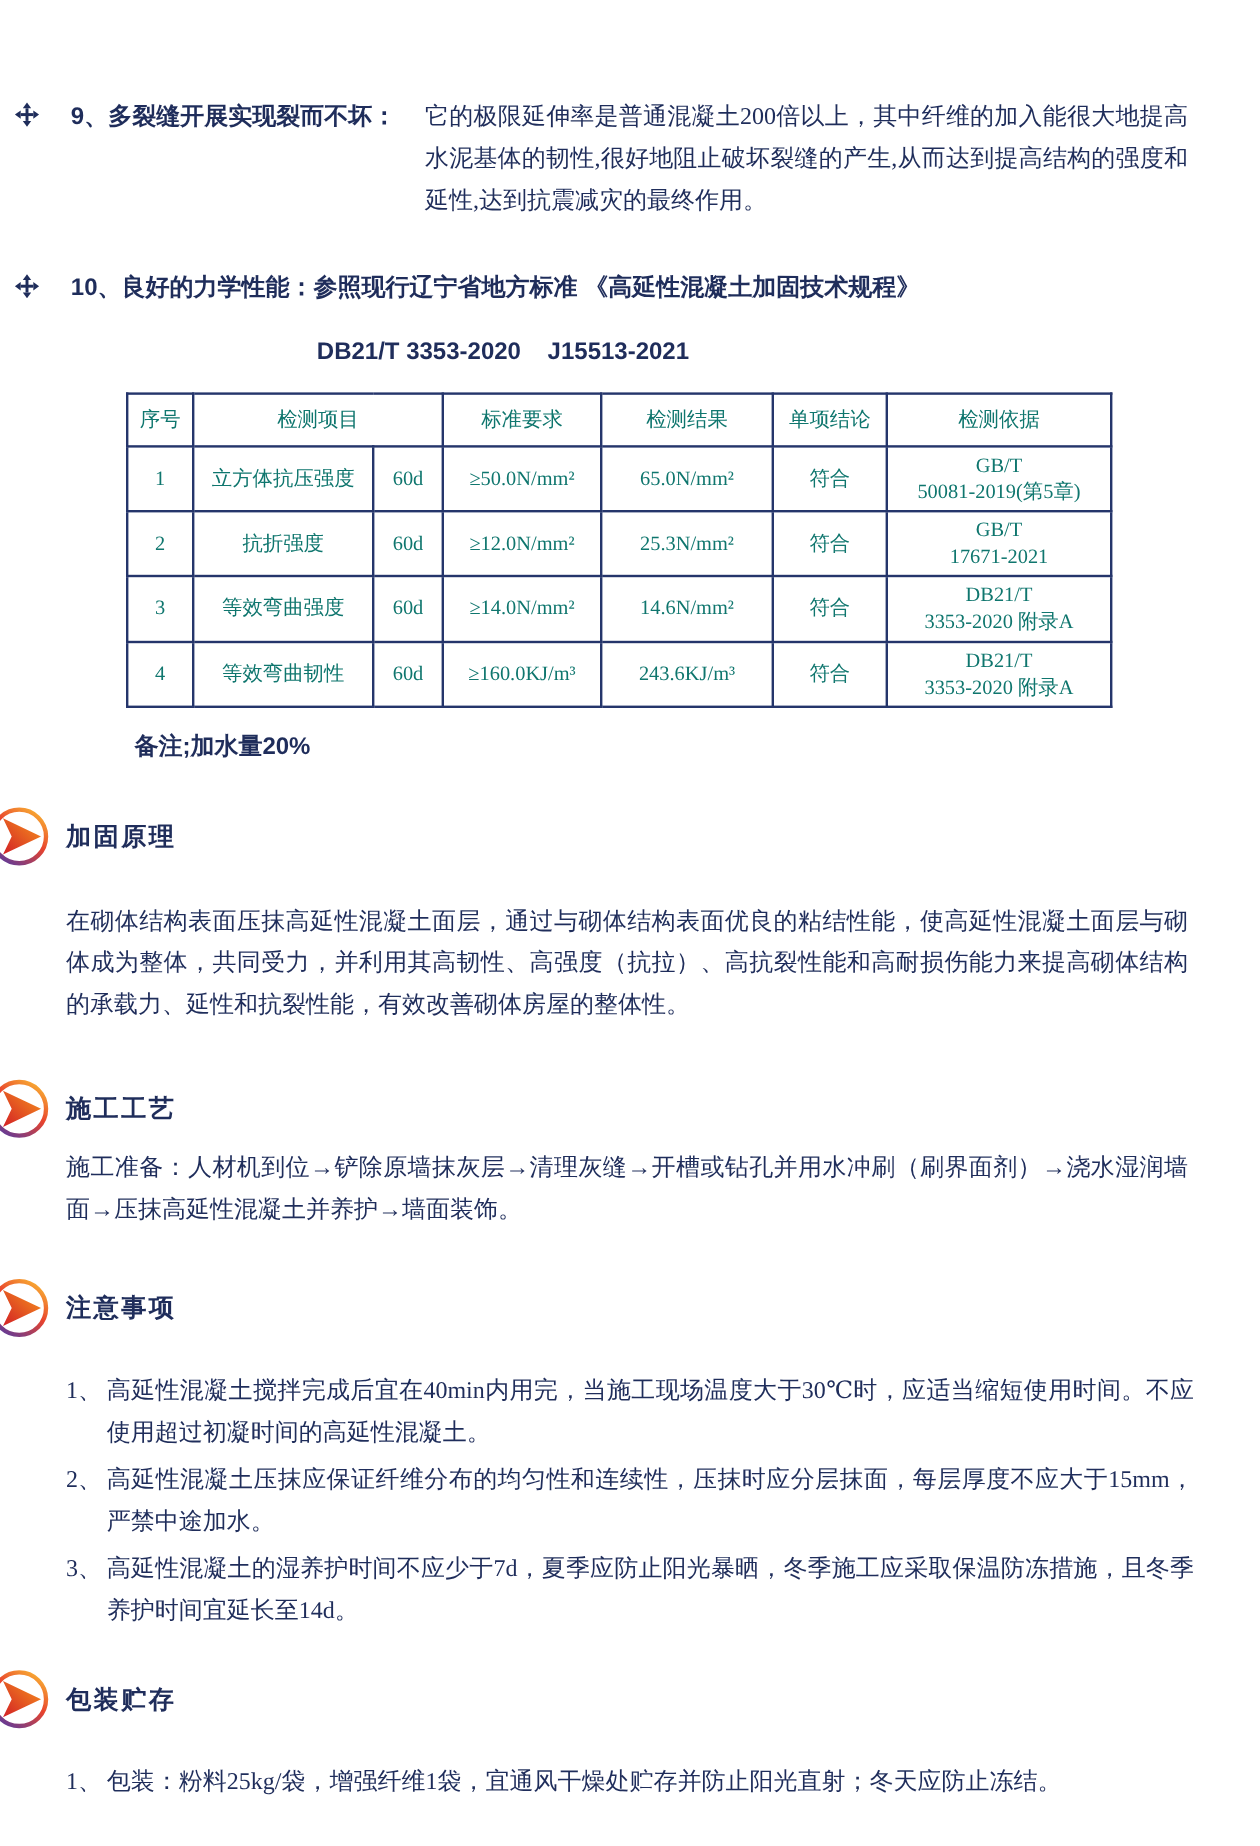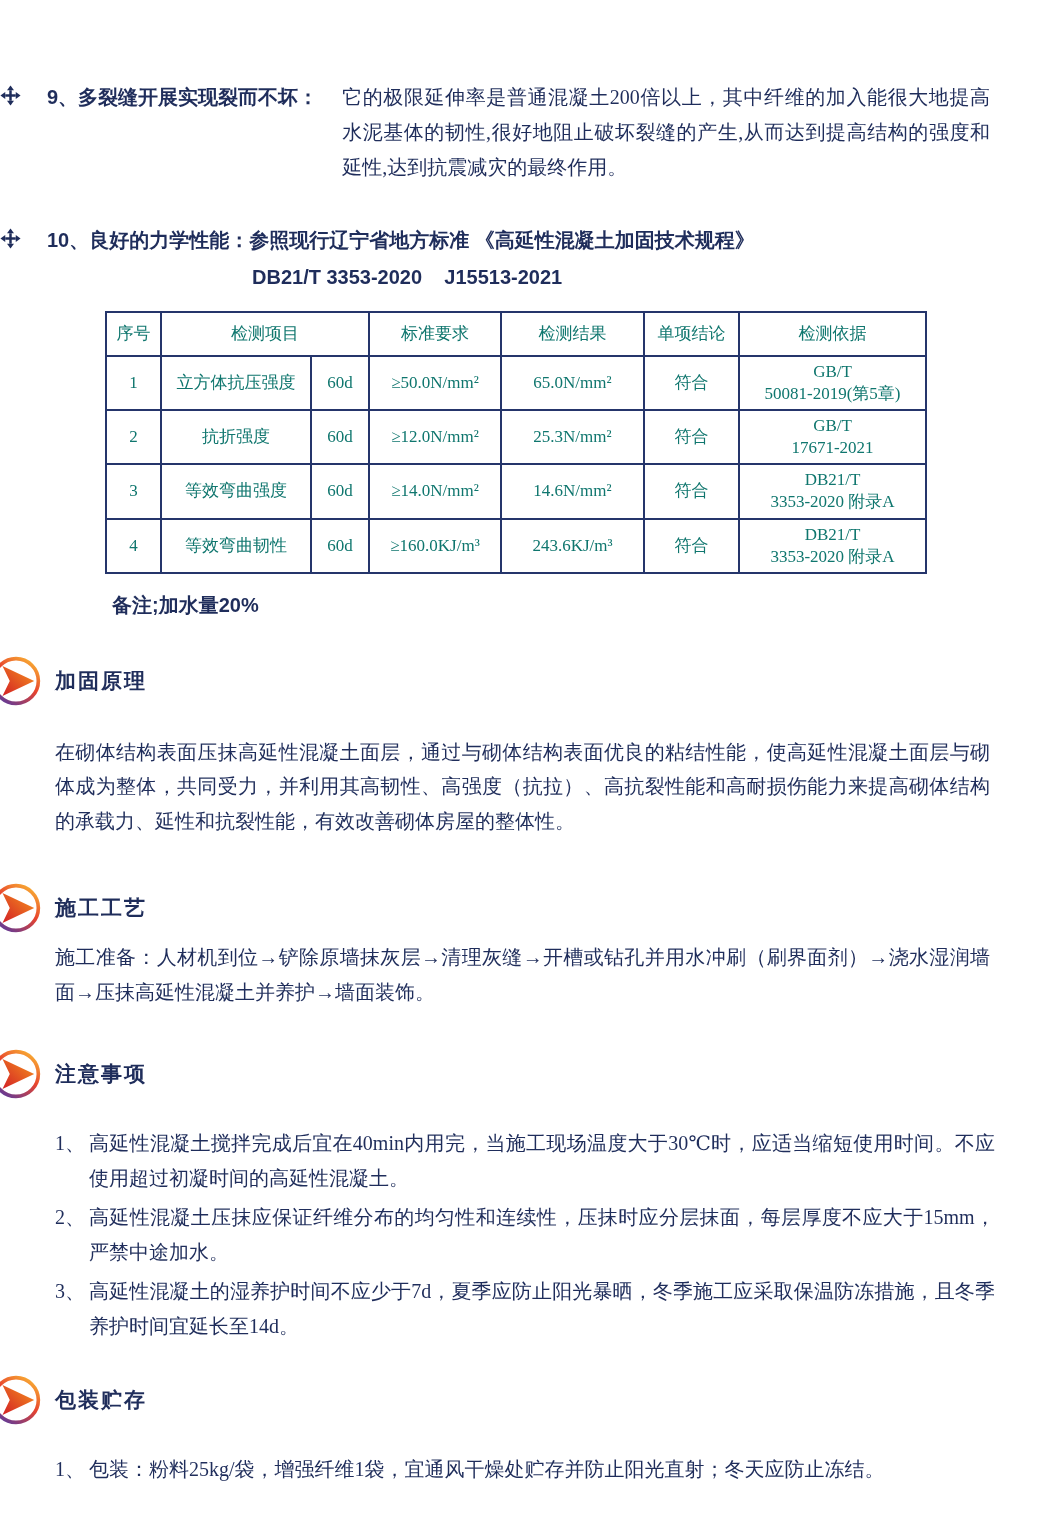"9、多裂缝开展实现裂而不坏：" .feature { padding-left: 0 -> 12px }
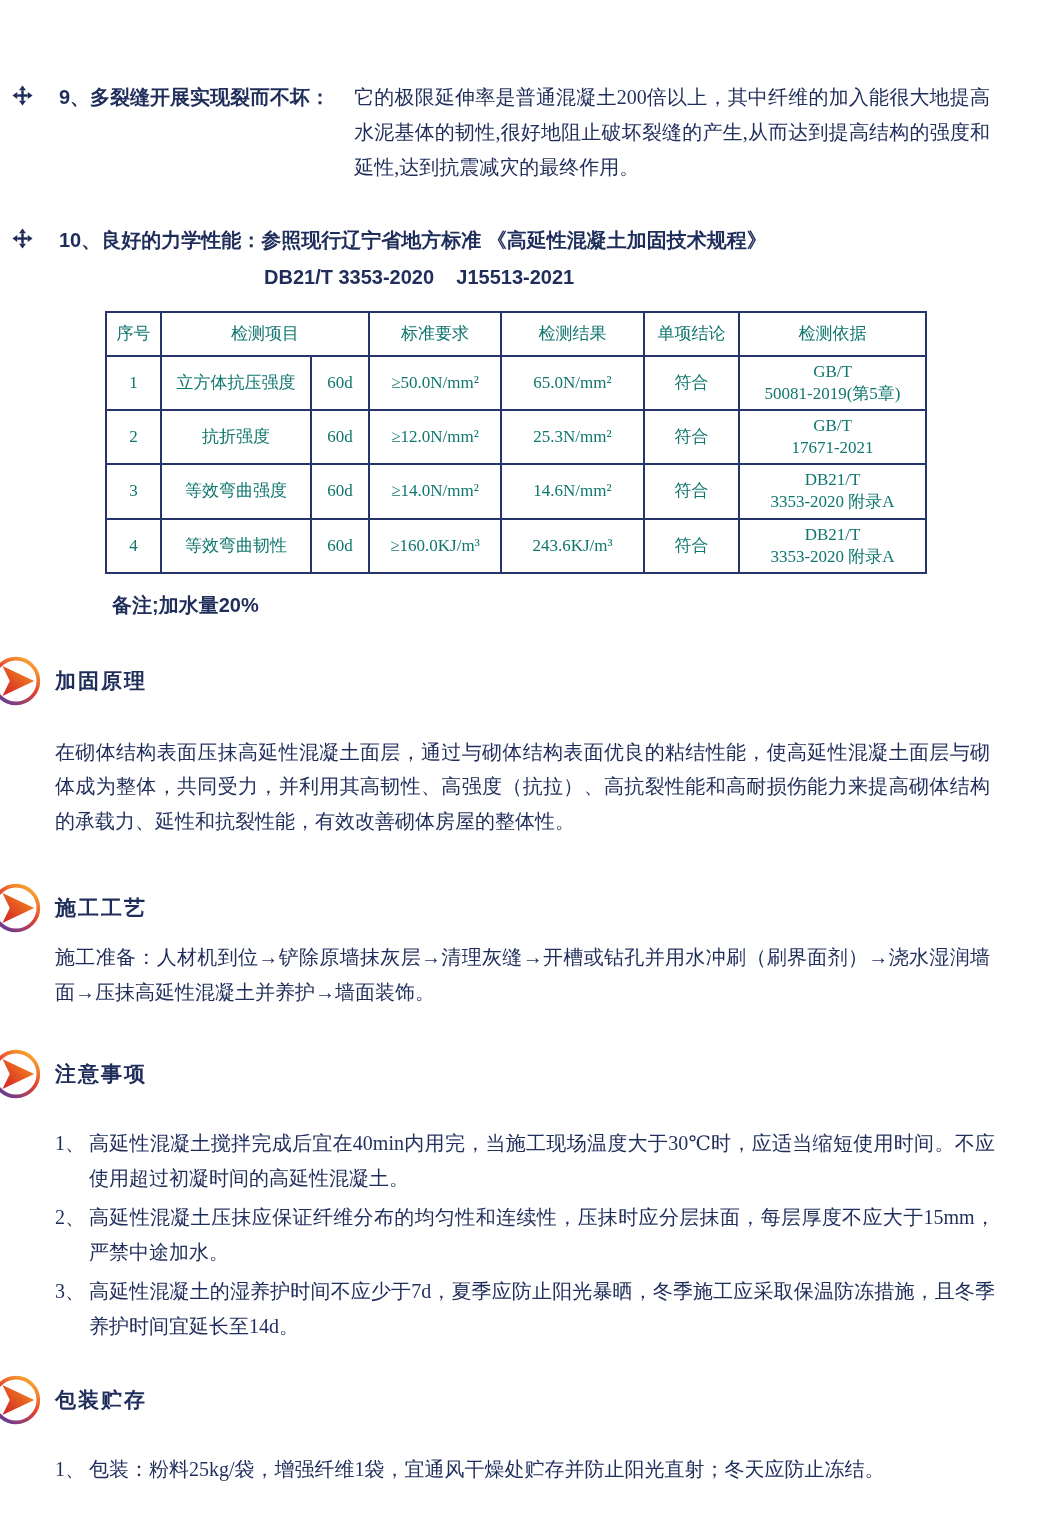"DB21/T 3353-2020 J15513-2021" .standards-line { margin-top: 2px -> 18px }
